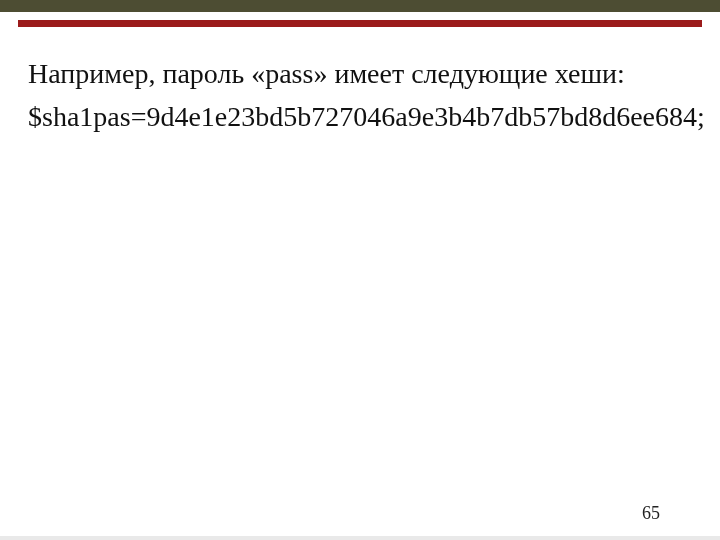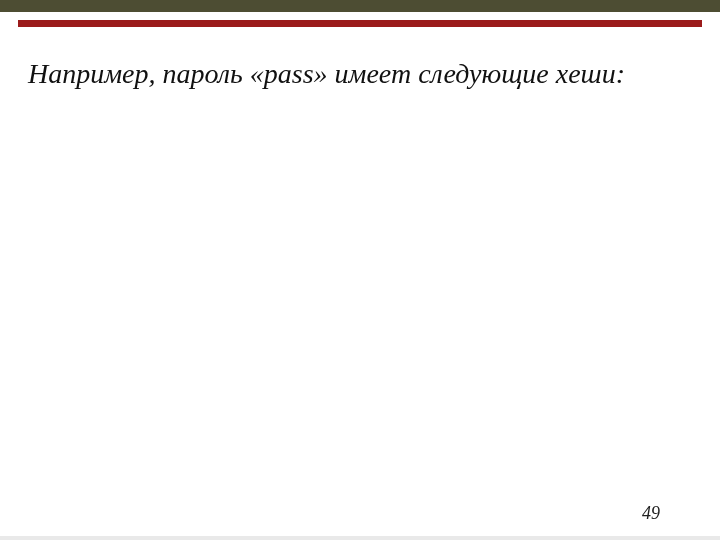"Например, пароль «pass» имеет следующие" * { font-style: italic -> none }
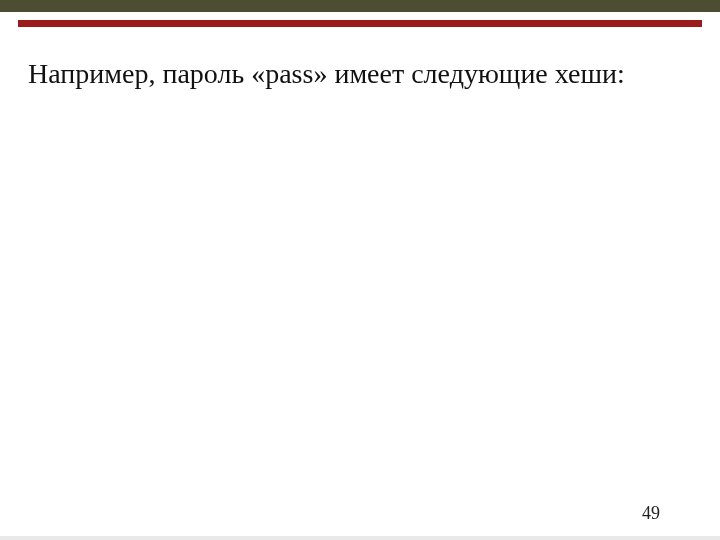"$sha1pas=9d4e1e23bd5b727046a9e3b4b7db57b" p.para { html: none -> <p>$sha1pas=9d4e1e23bd5b727046a9e3b4b7db57bd8d6ee684;</p> }
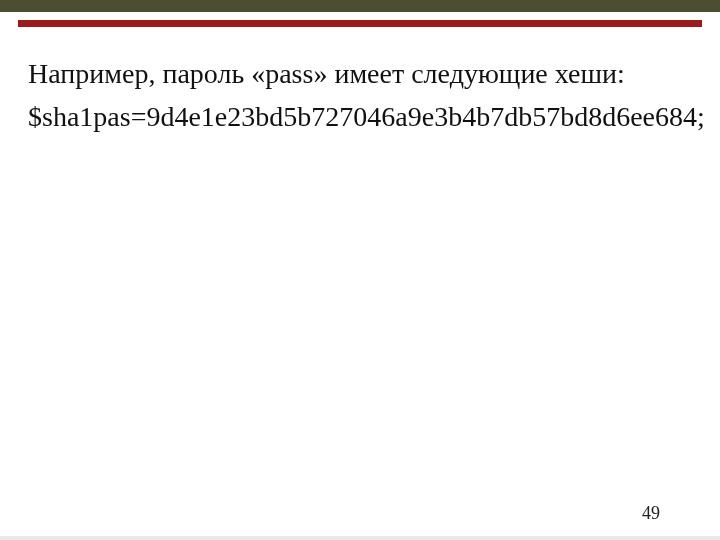"49" div.page-number { text: 49 -> 65 }
